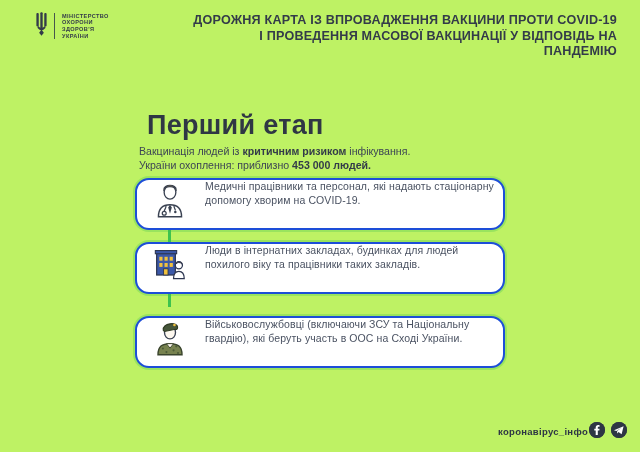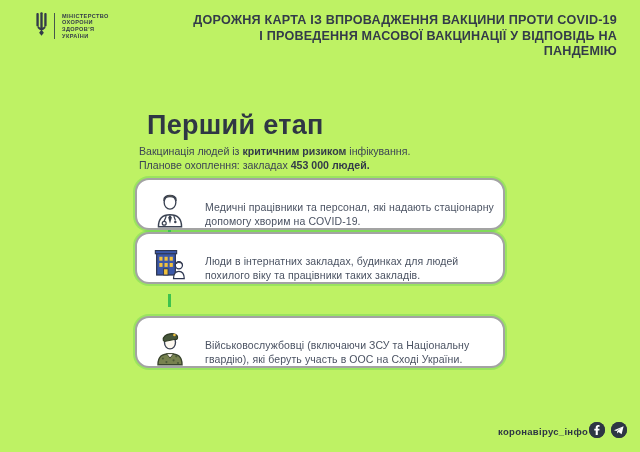"Планове охоплення: закладах" span { text: Планове охоплення: закладах -> України охоплення: приблизно }
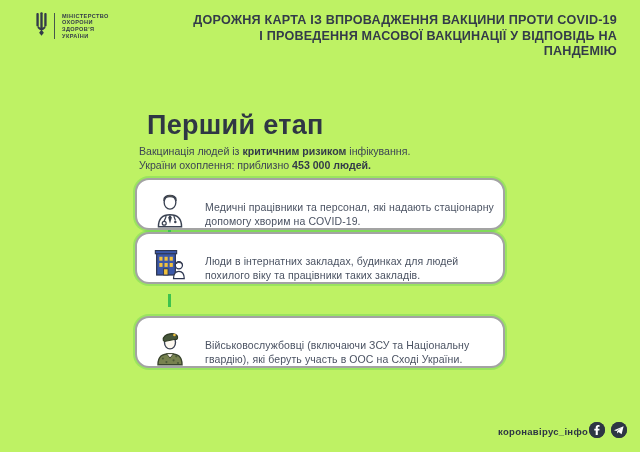"Медичні працівники та персонал, які" .card { align-items: flex-end -> flex-start; border: 2px solid #a3a3a3 -> 2px solid #1d4ed8 }
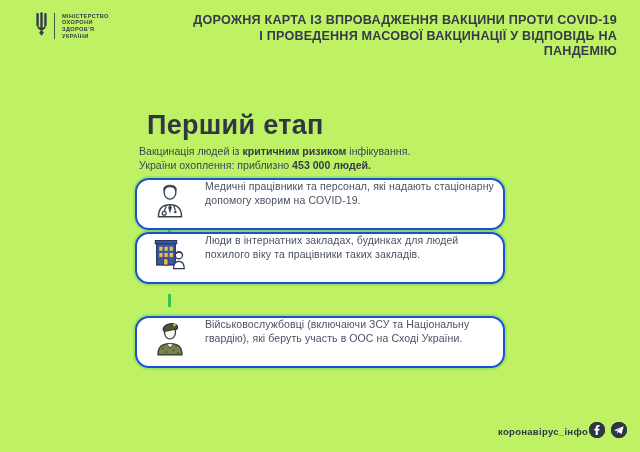"Люди в інтернатних закладах, будинках" div.abs { top: 232px -> 242px }
